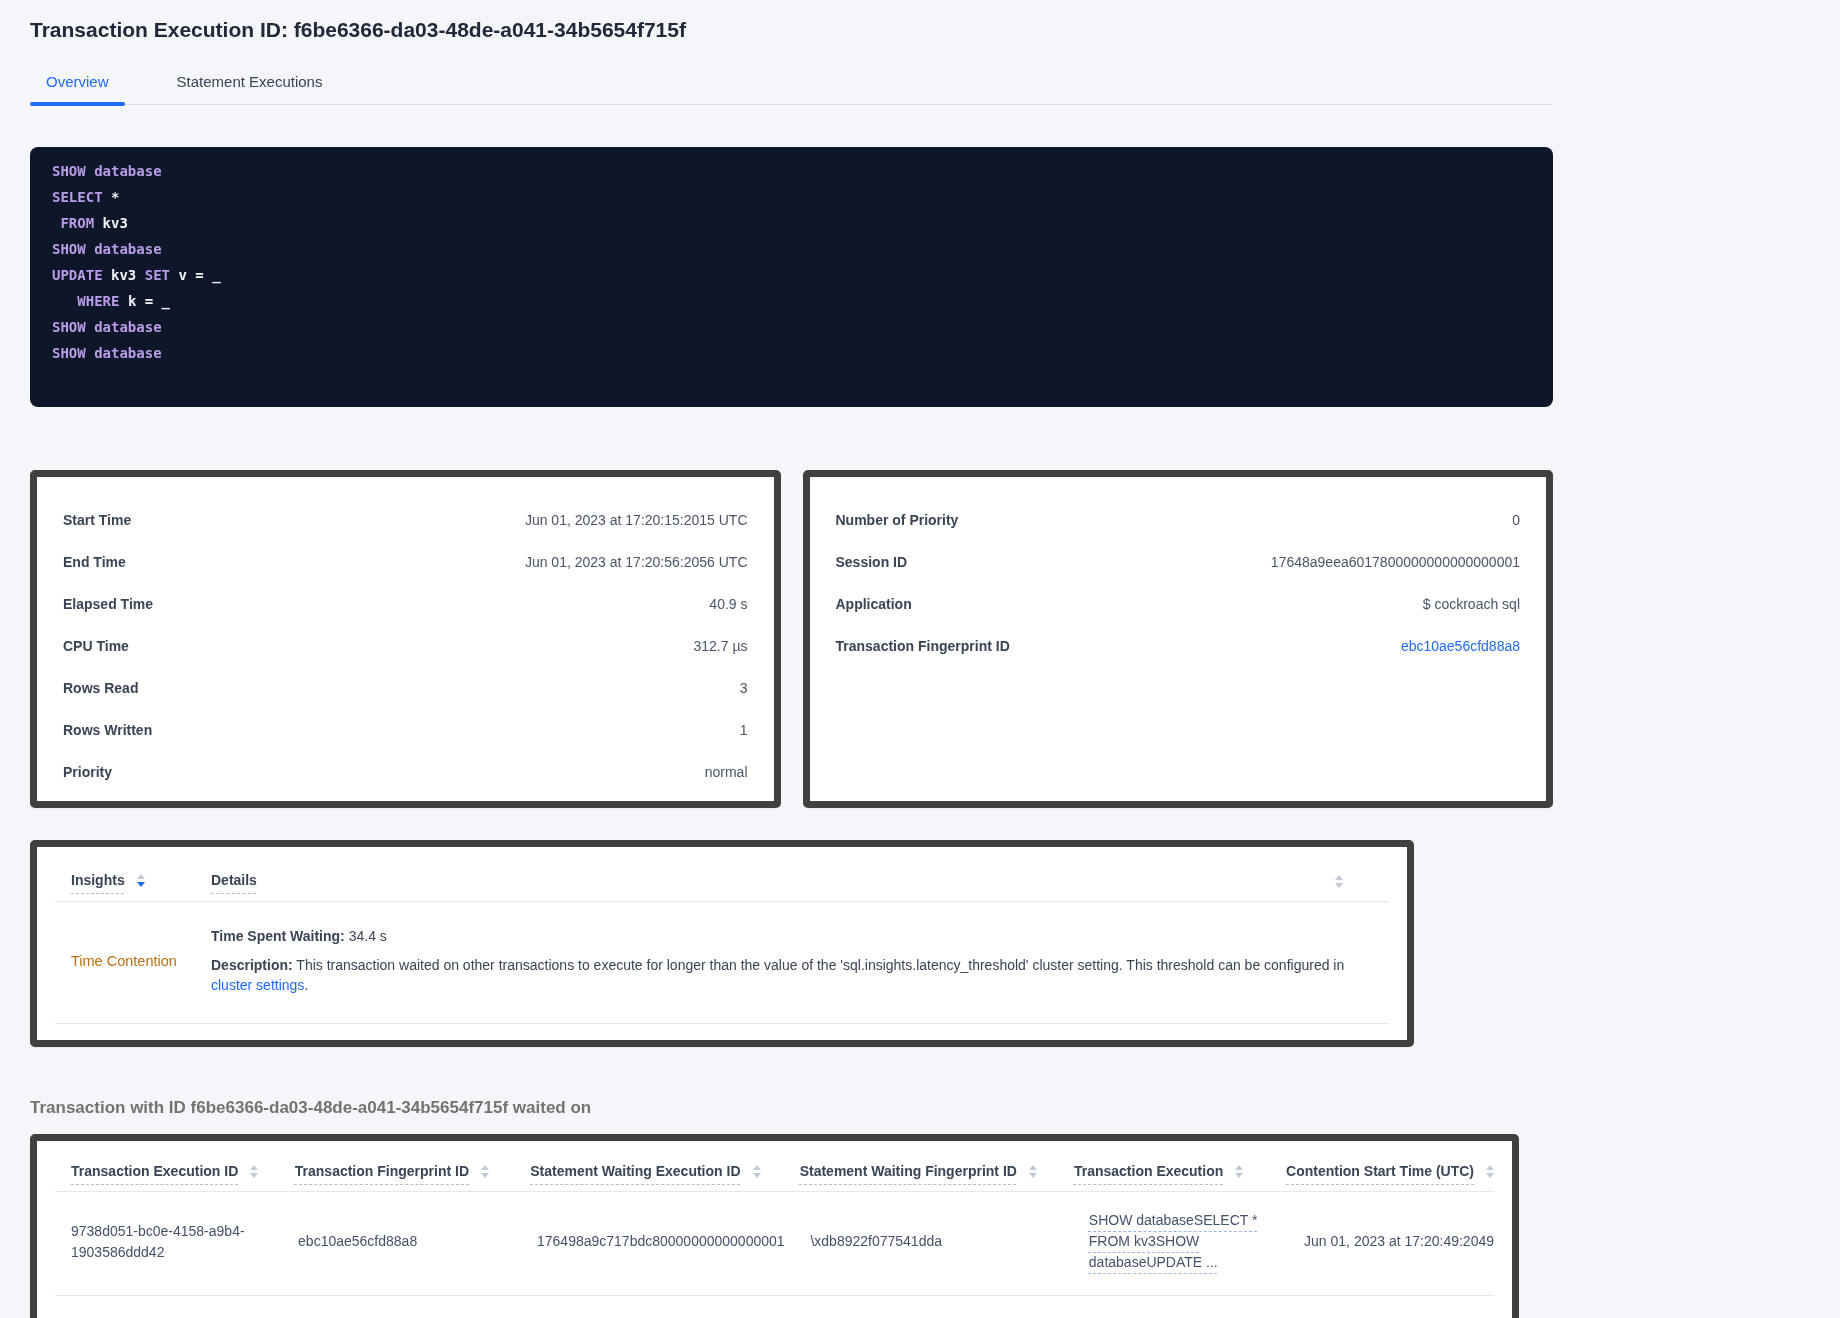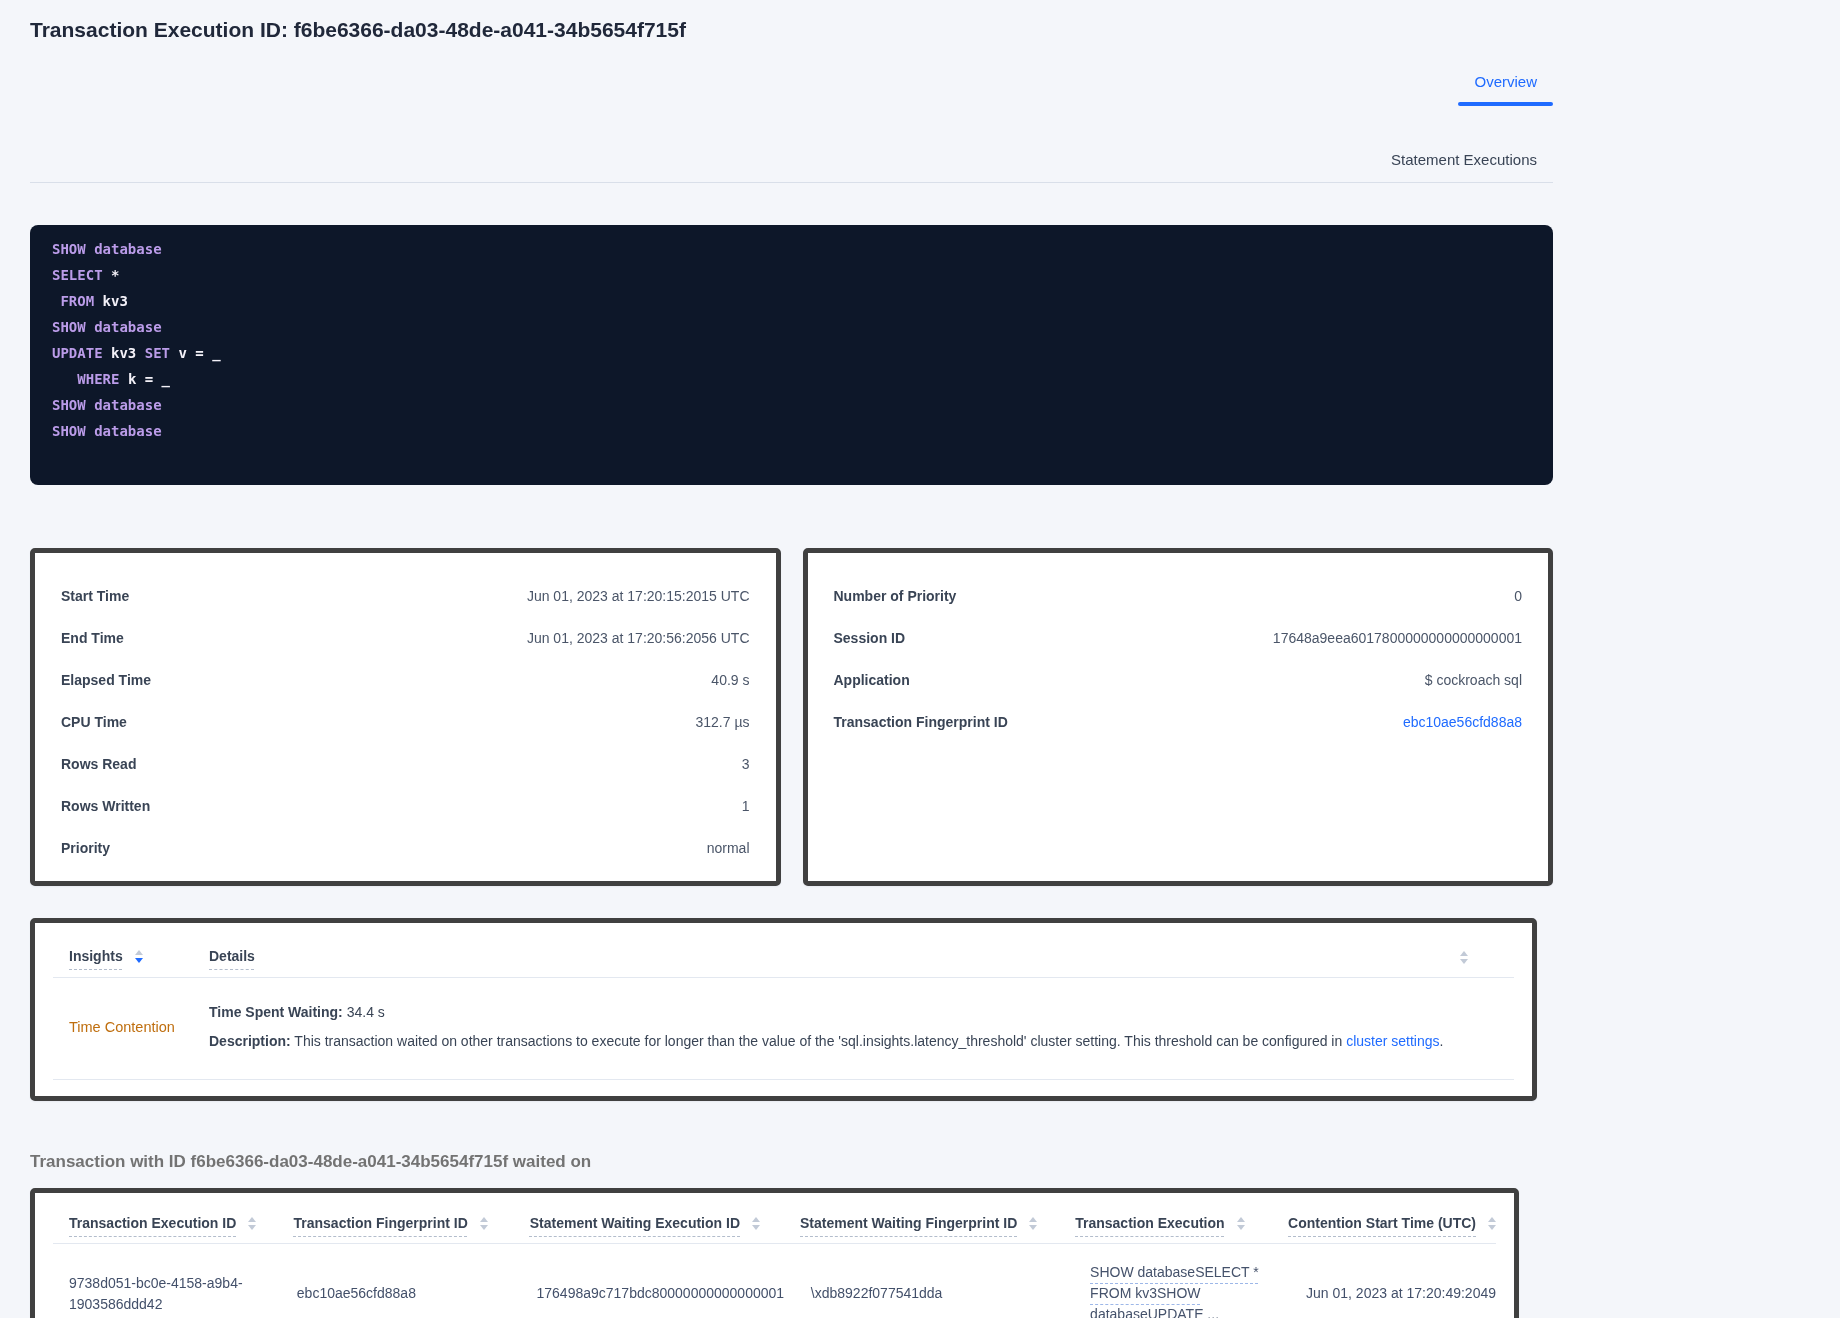"Overview" .tabs { flex-direction: column -> none }
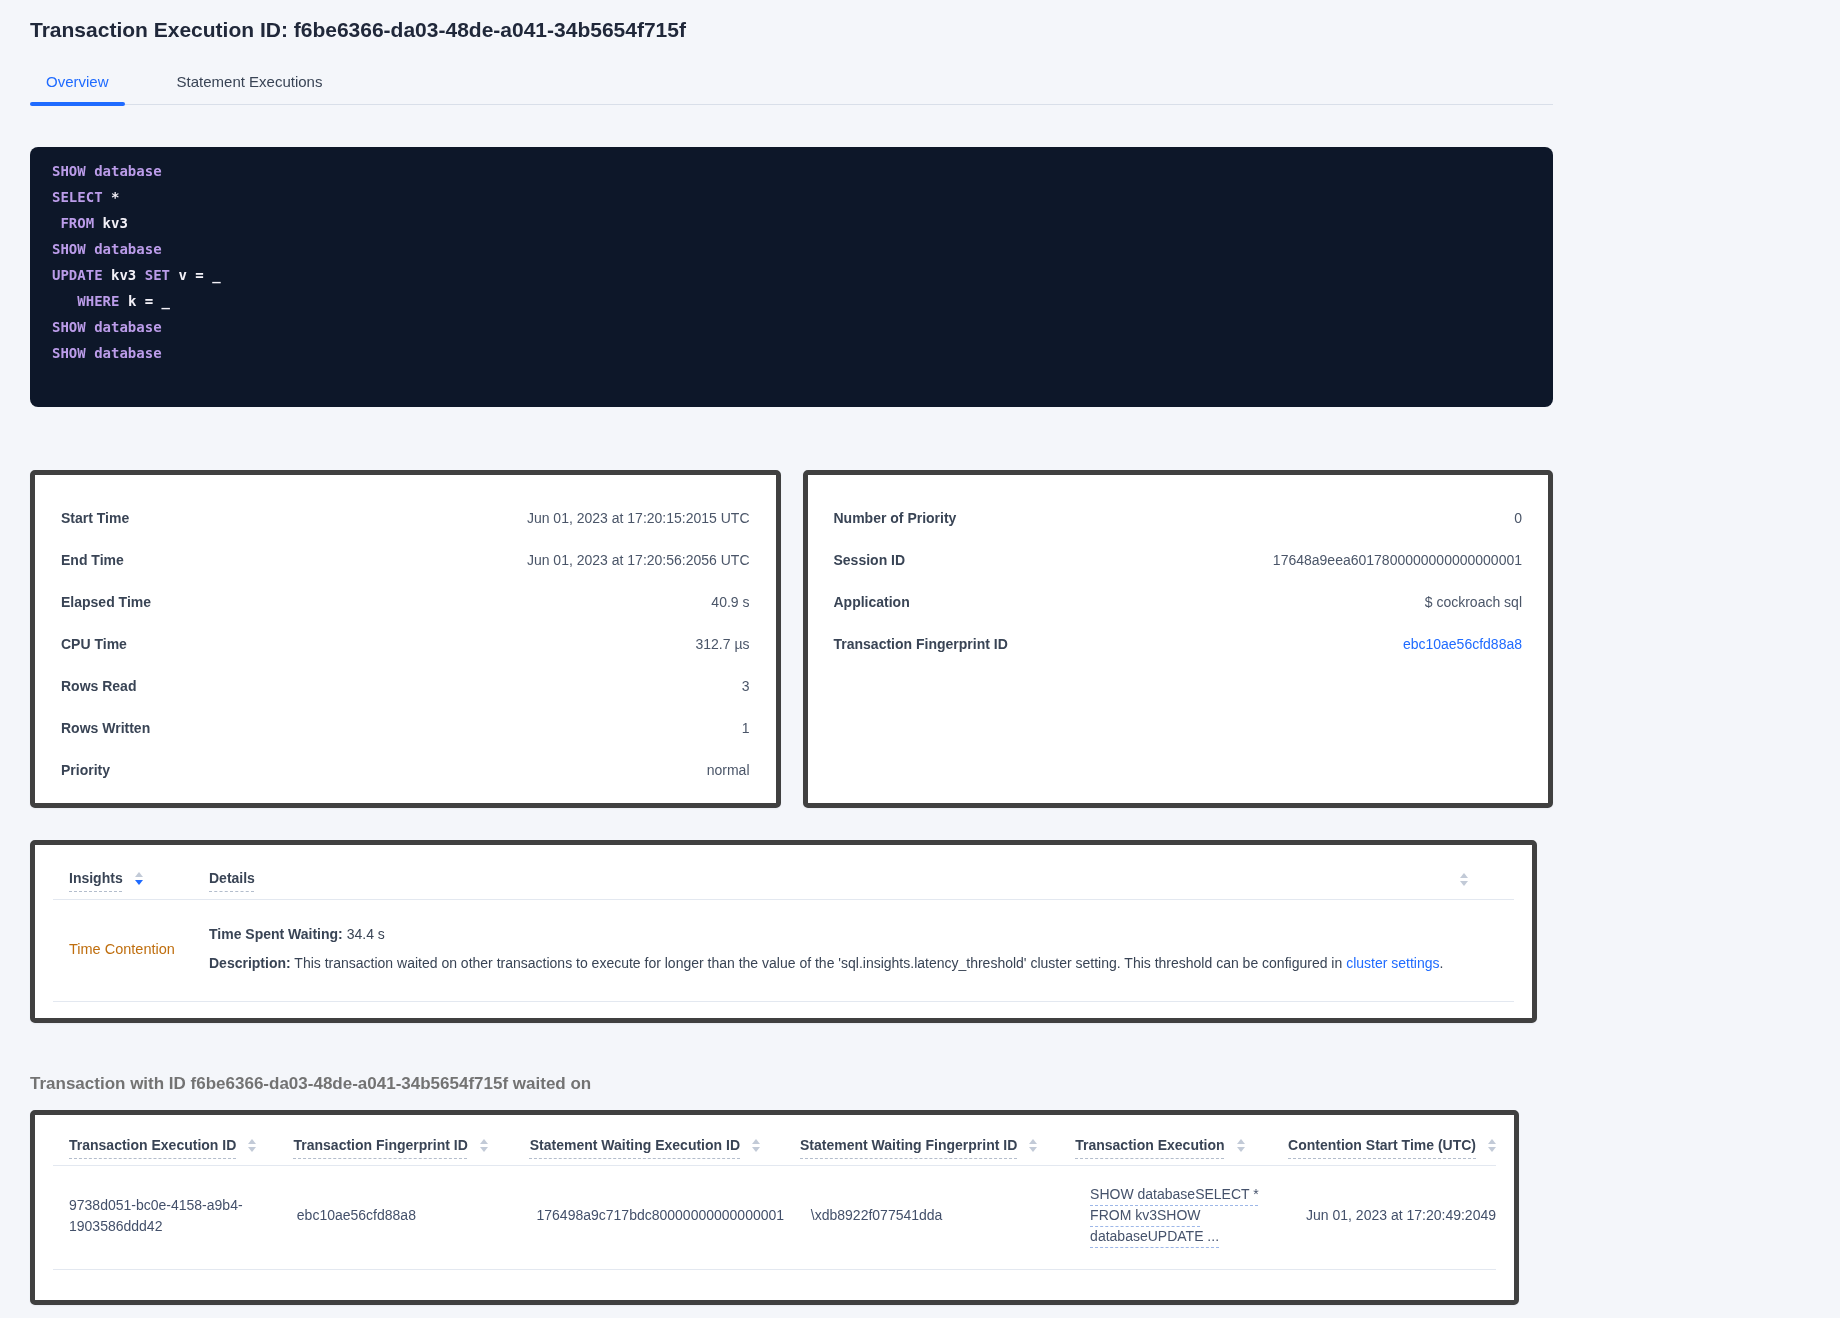"Start Time" .card { border: 5px solid #404040 -> 7px solid #404040 }
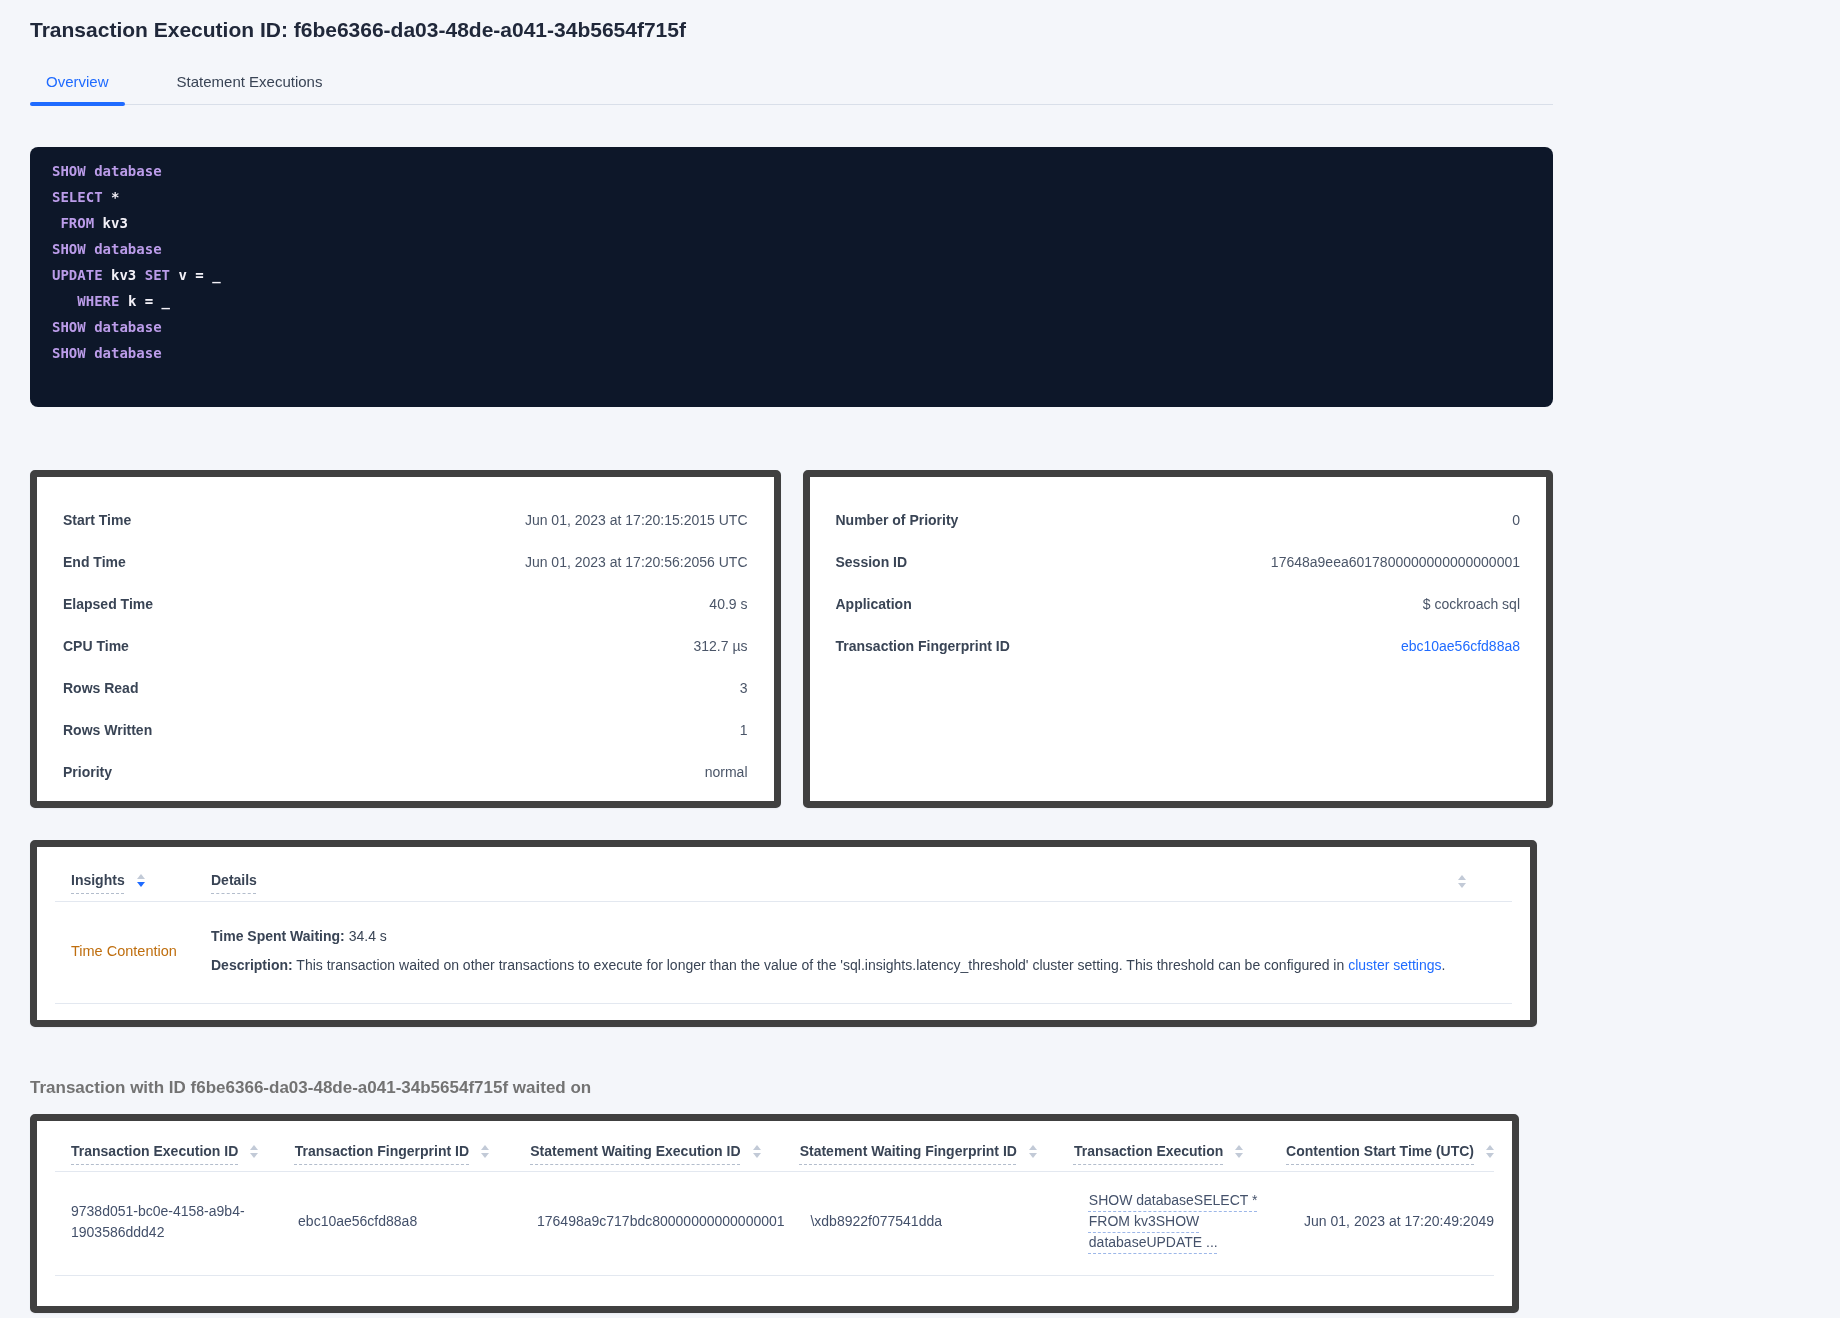"Insights" .insights-card { width: 1507px -> 1384px }
